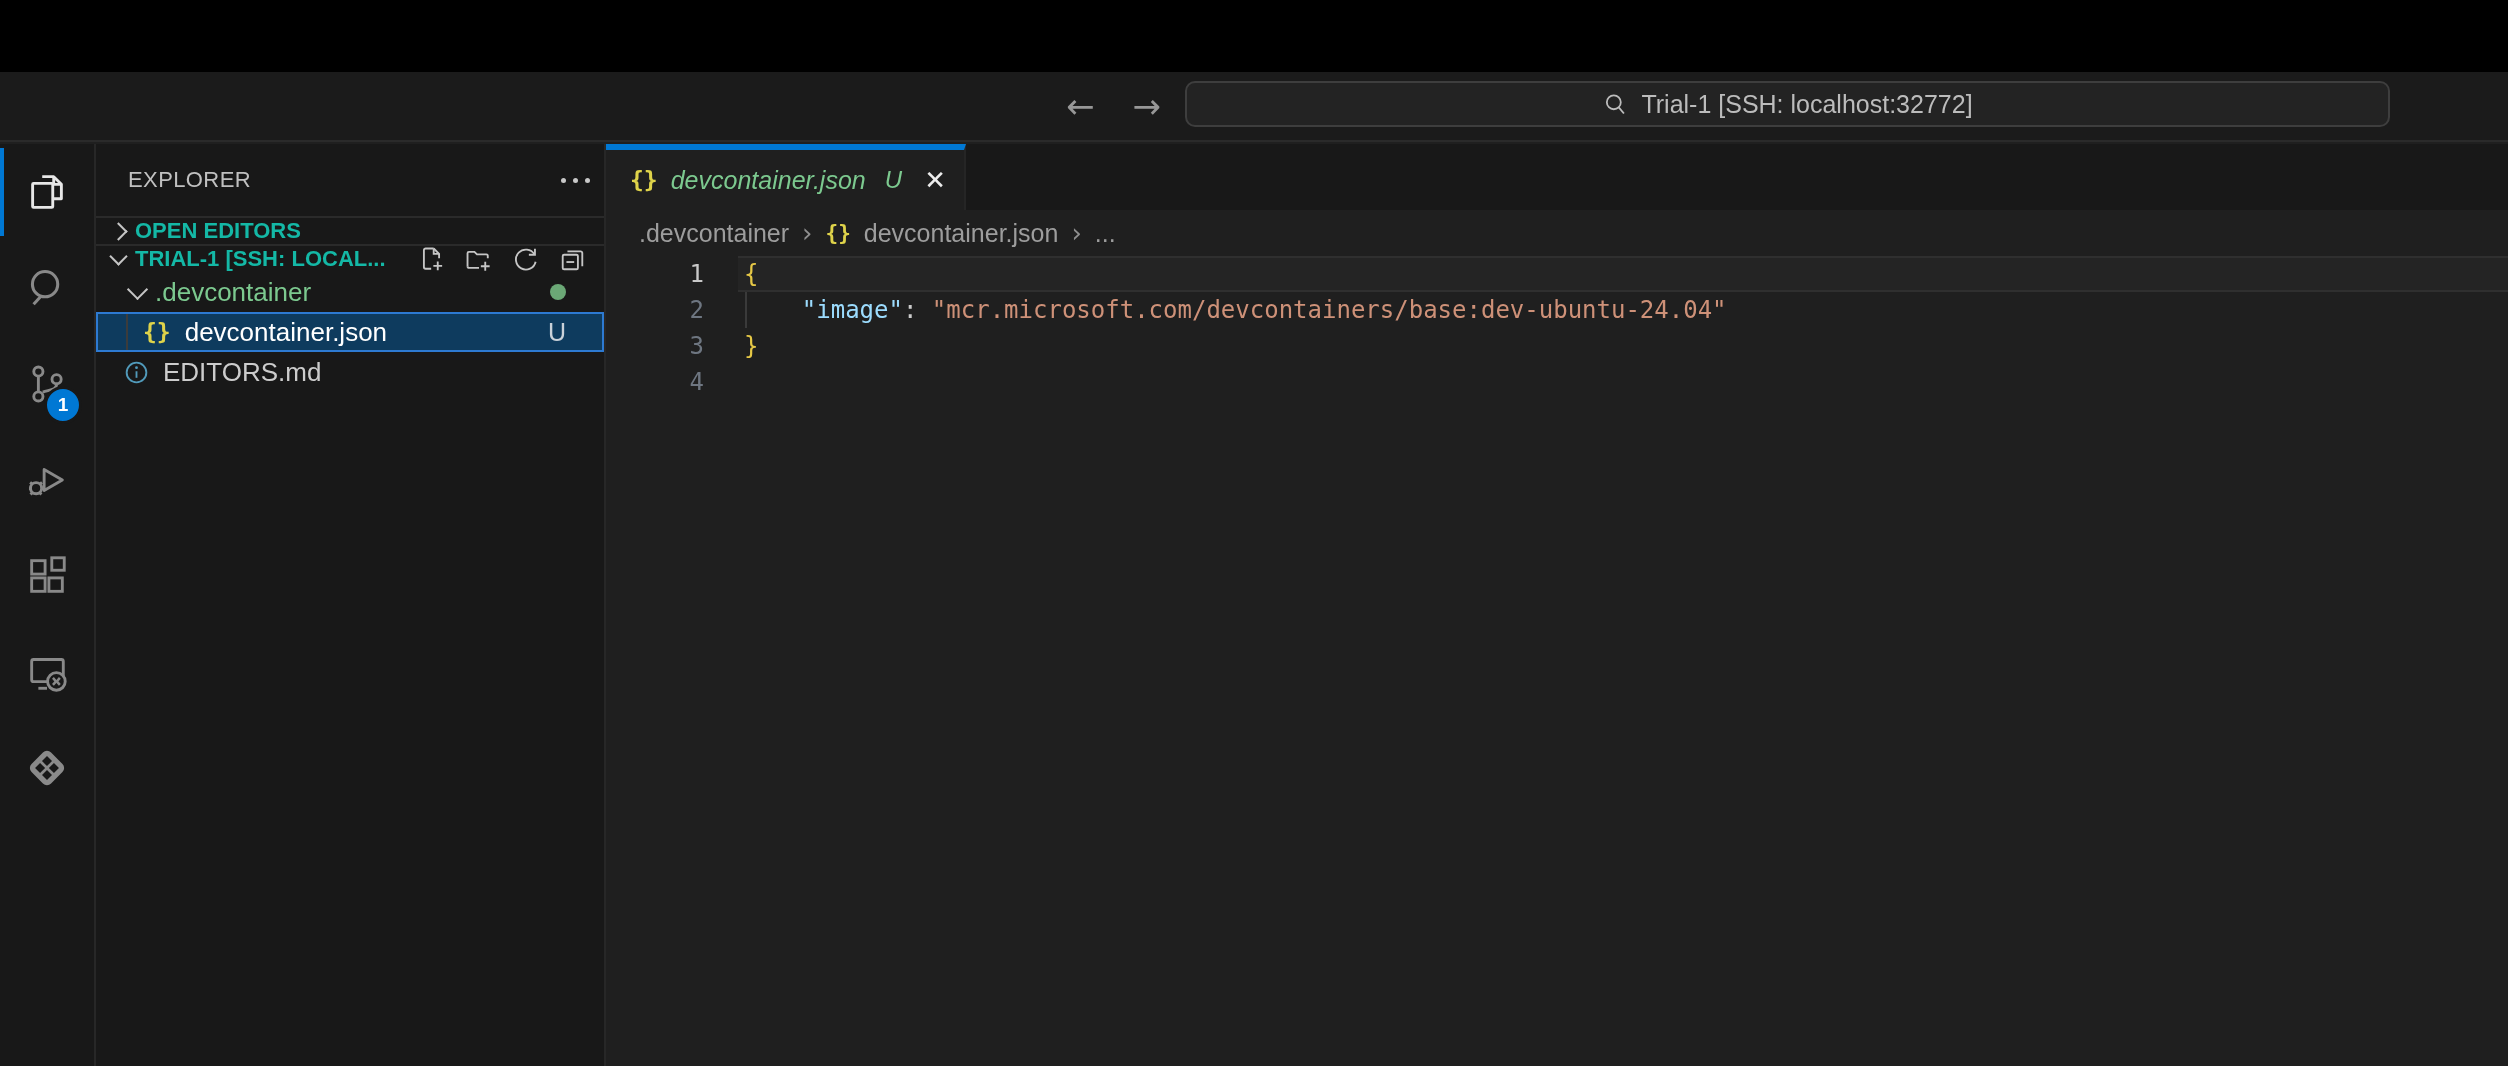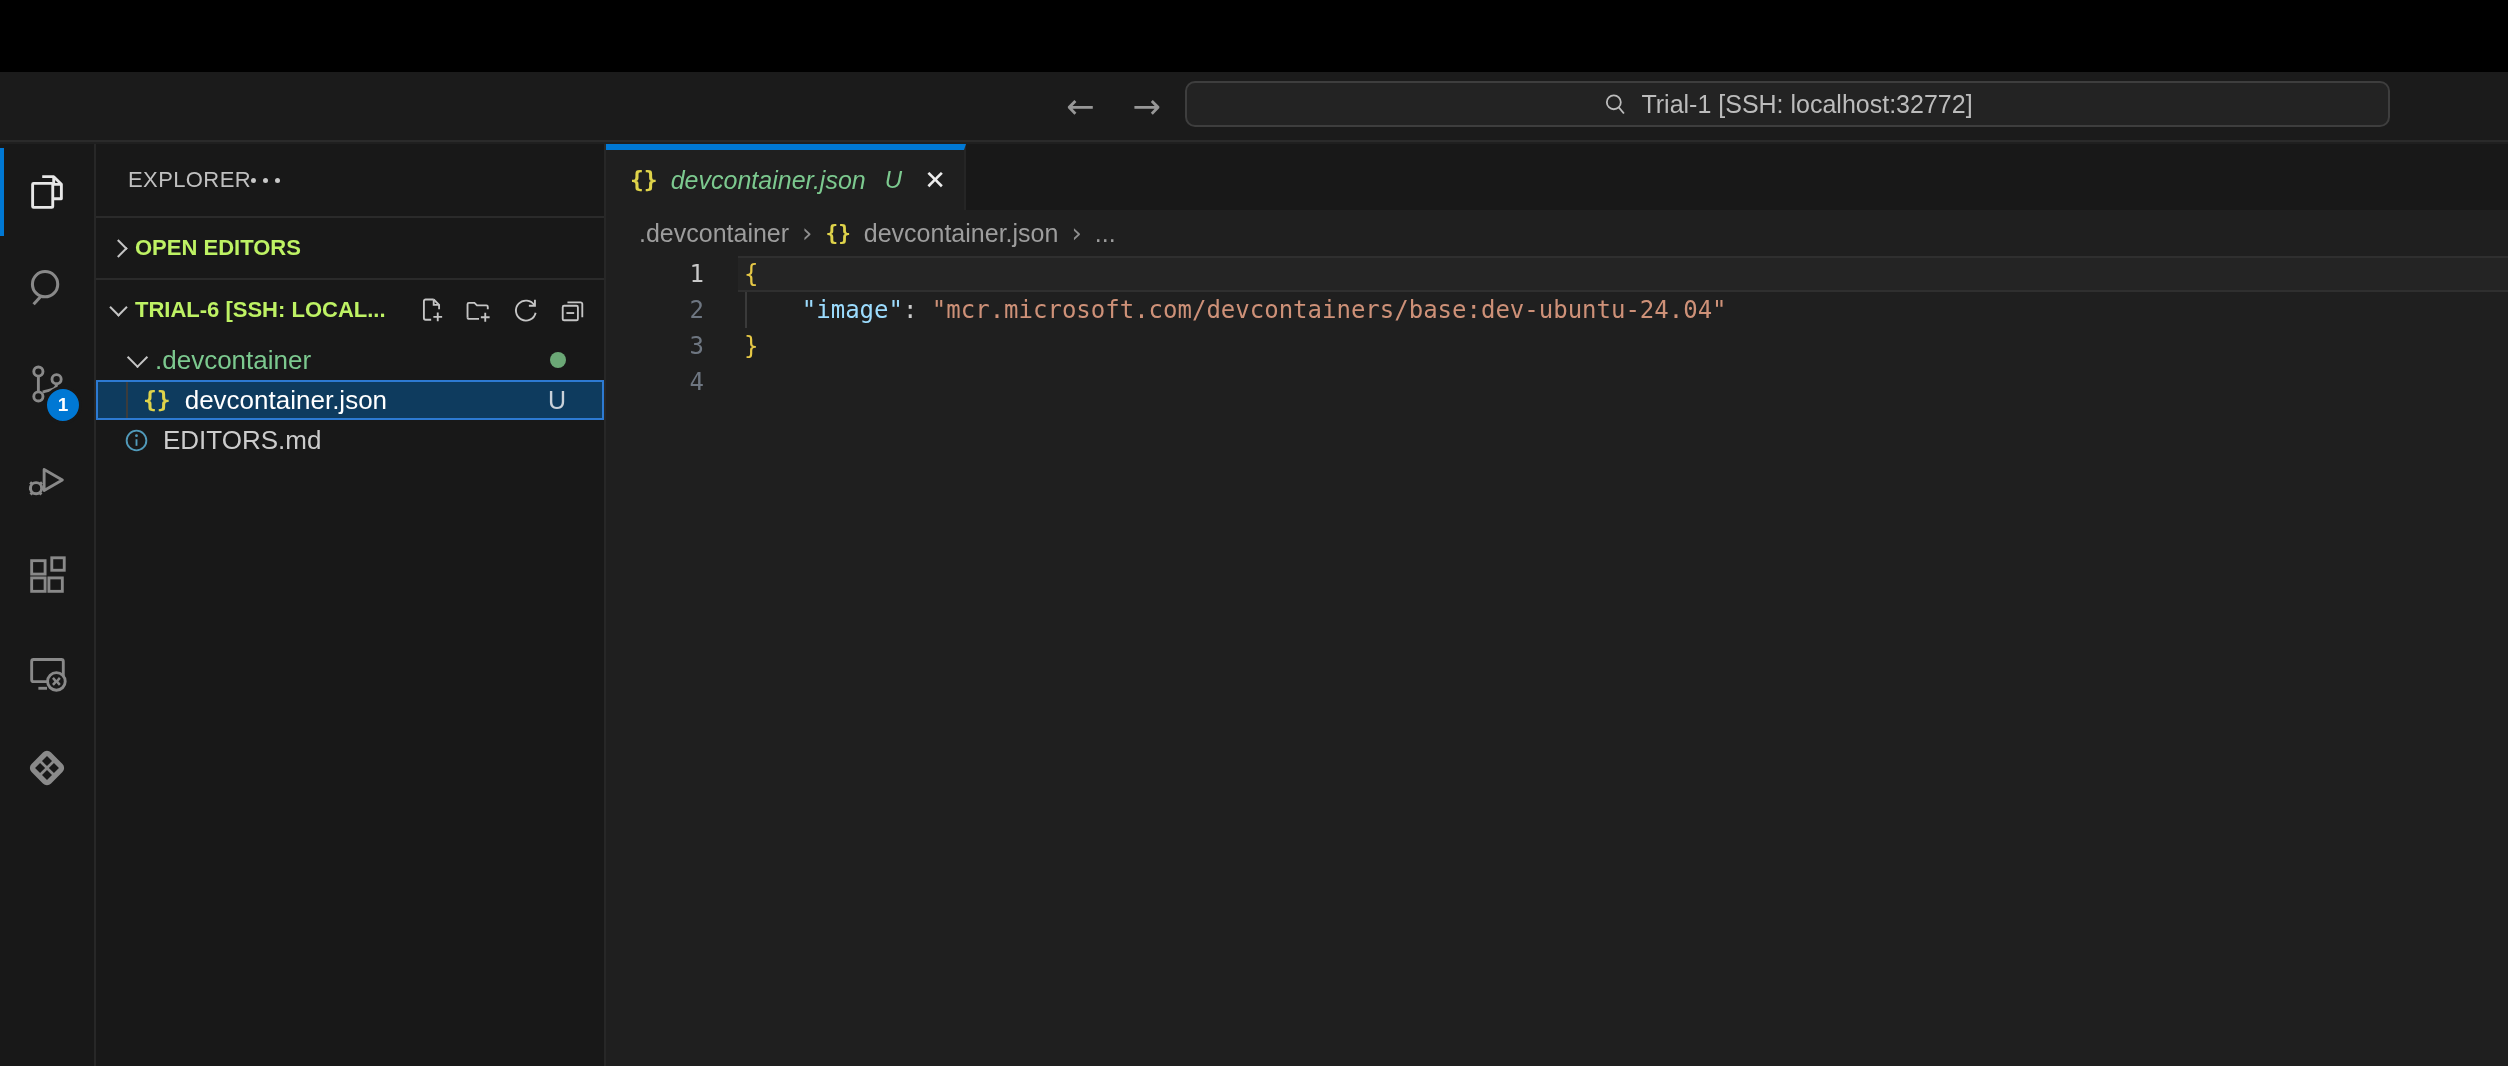"EXPLORER" .sidebar-title { justify-content: flex-start -> space-between }
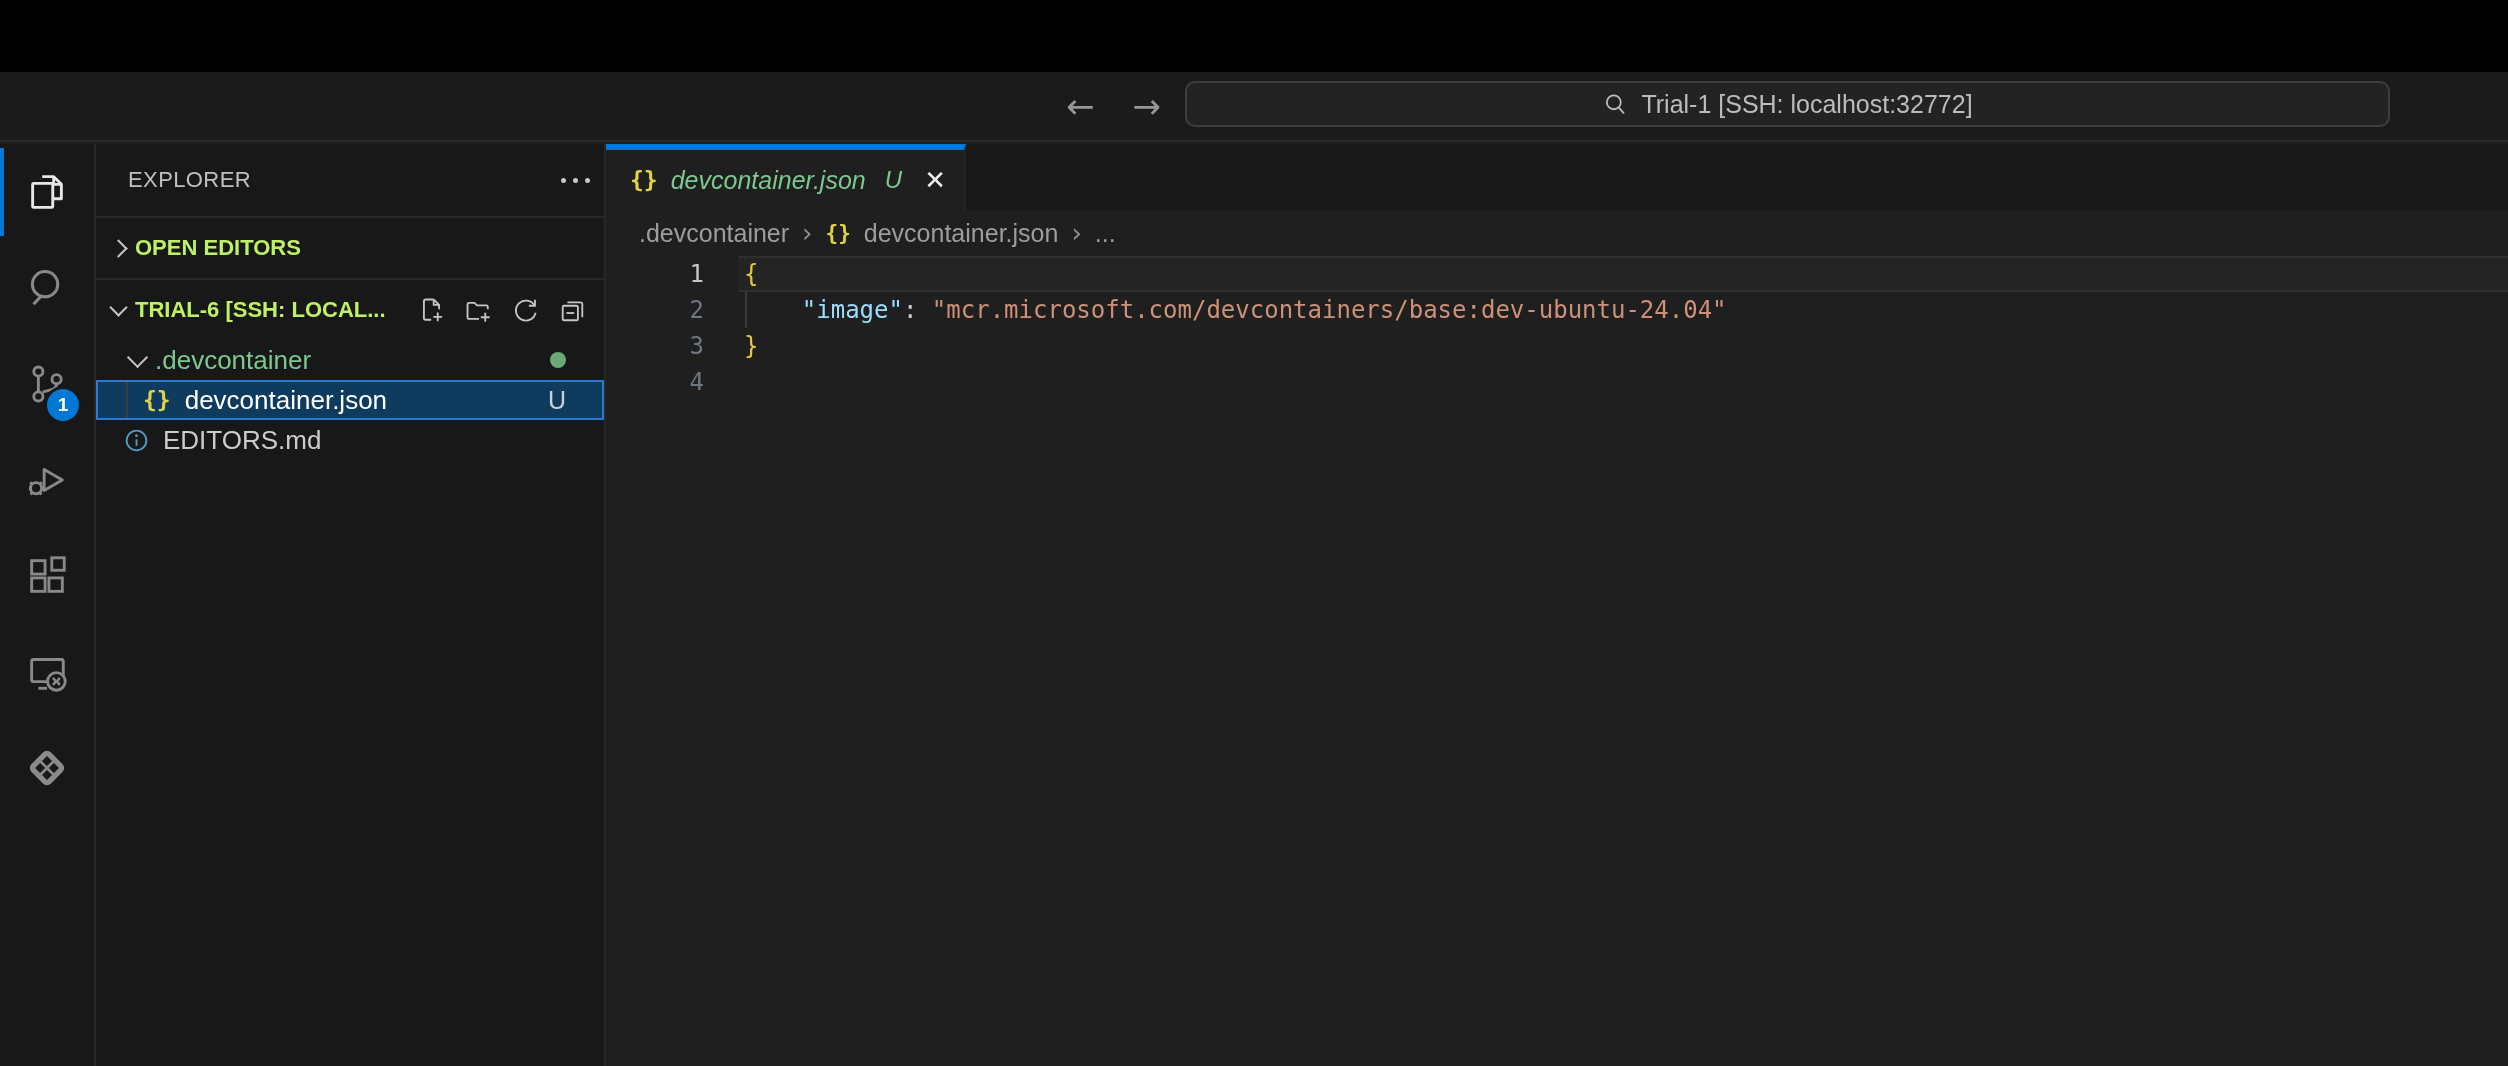"OPEN EDITORS" .section-header { color: #bef264 -> #14b8a6; height: 62px -> 28px }
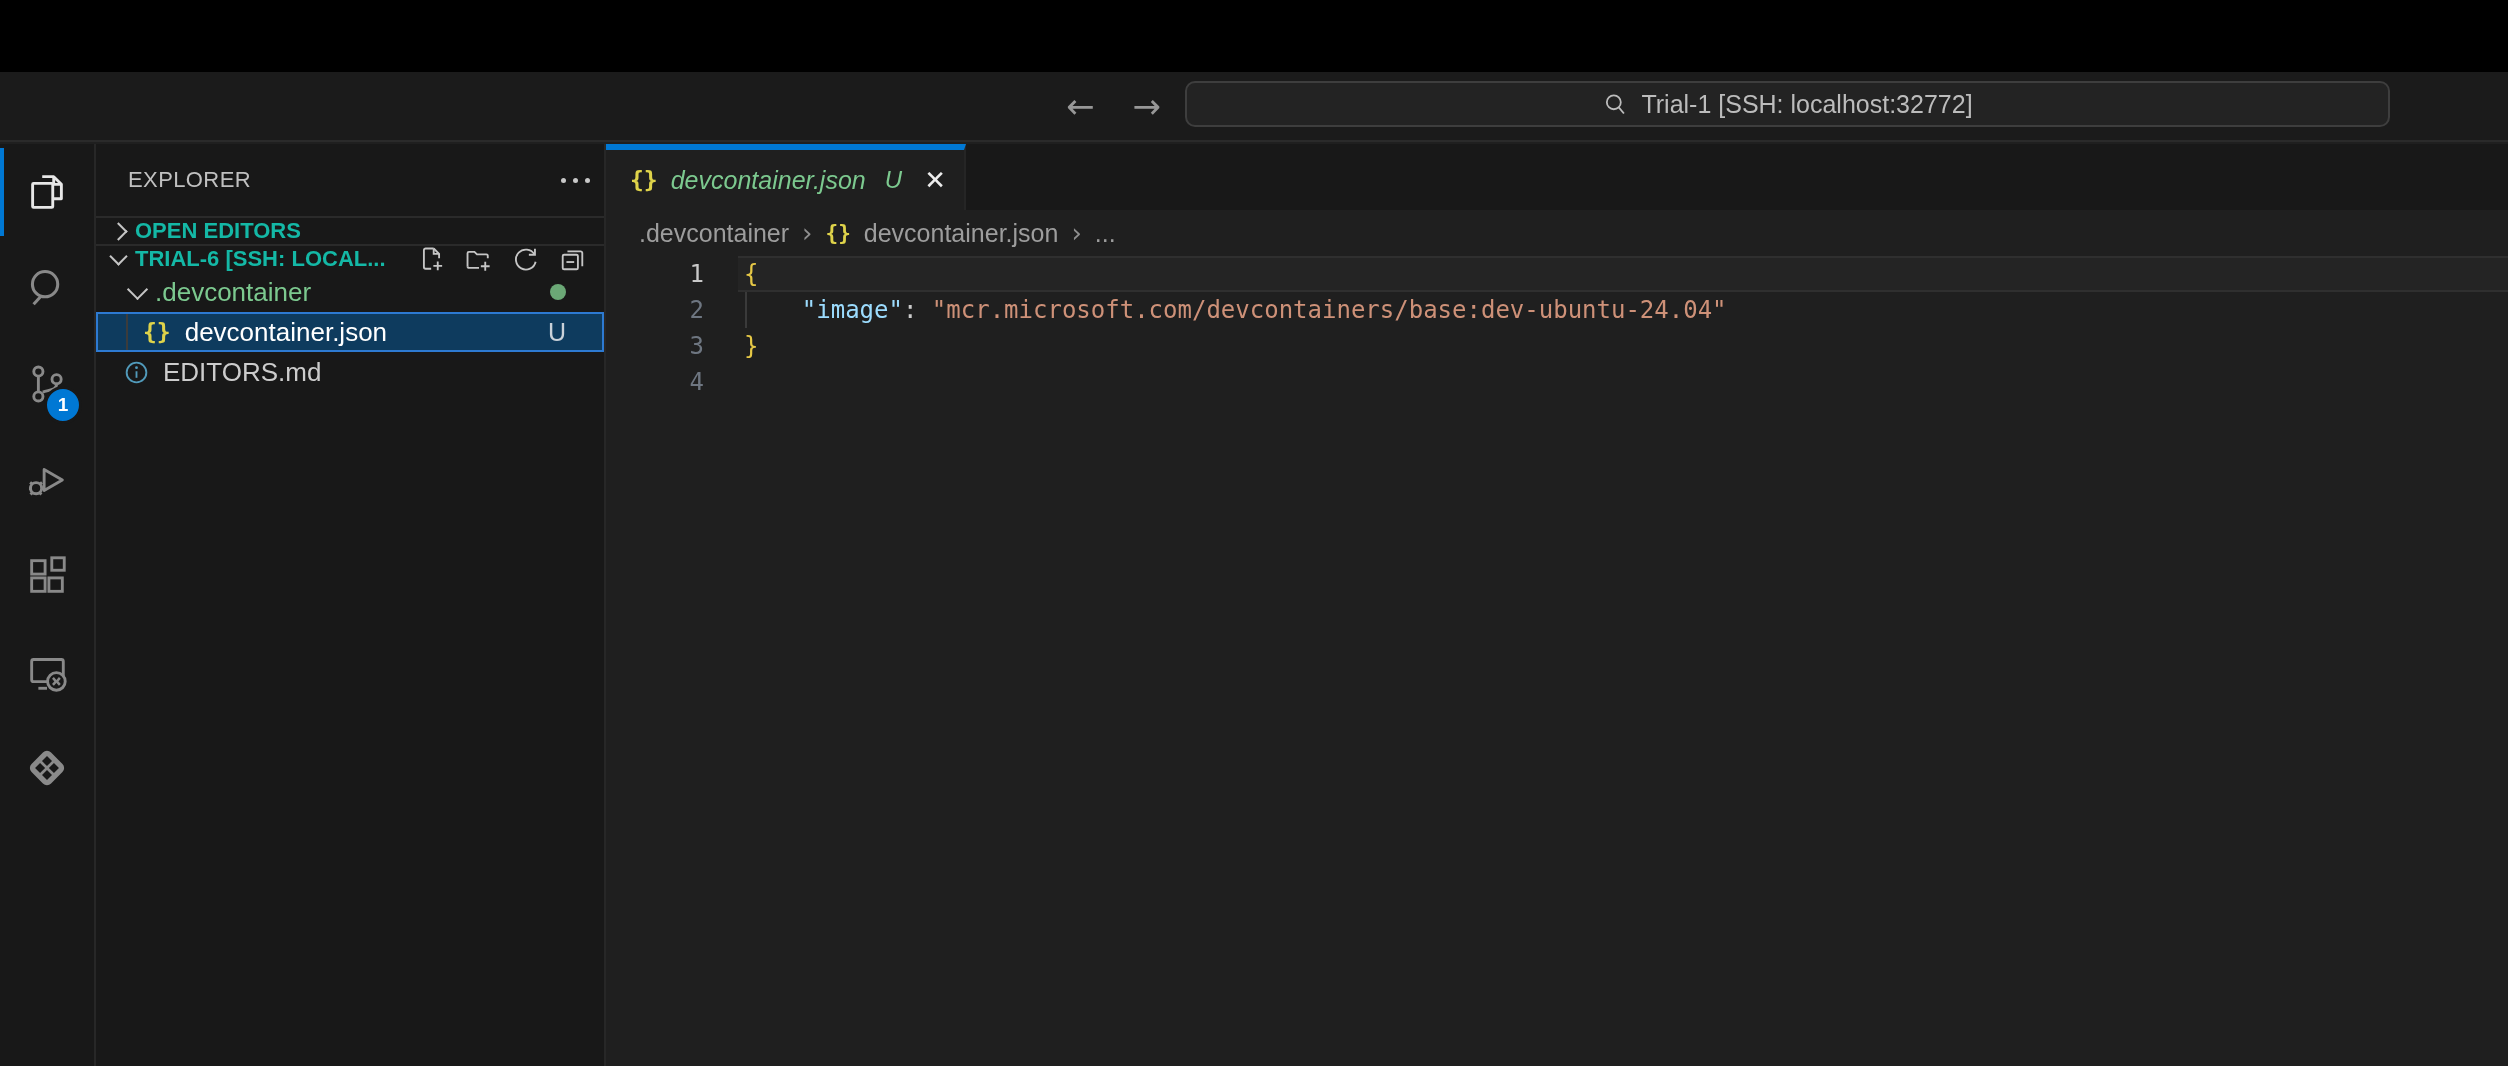"TRIAL-6 [SSH: LOCAL..." span.hdr-label { text: TRIAL-6 -> TRIAL-1 }
